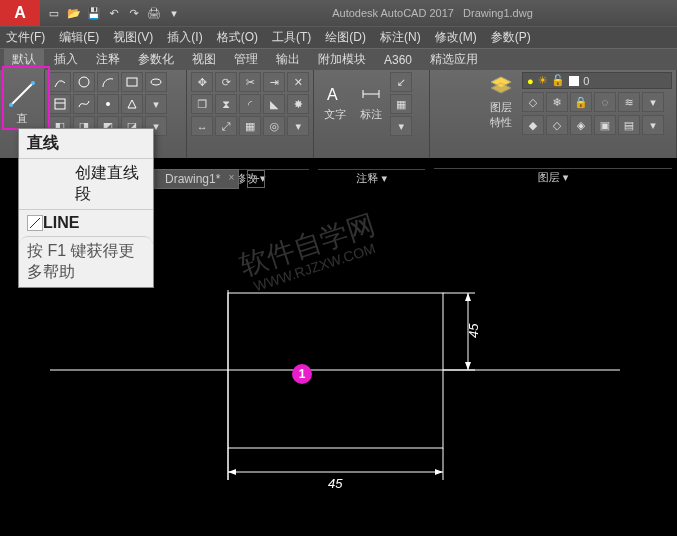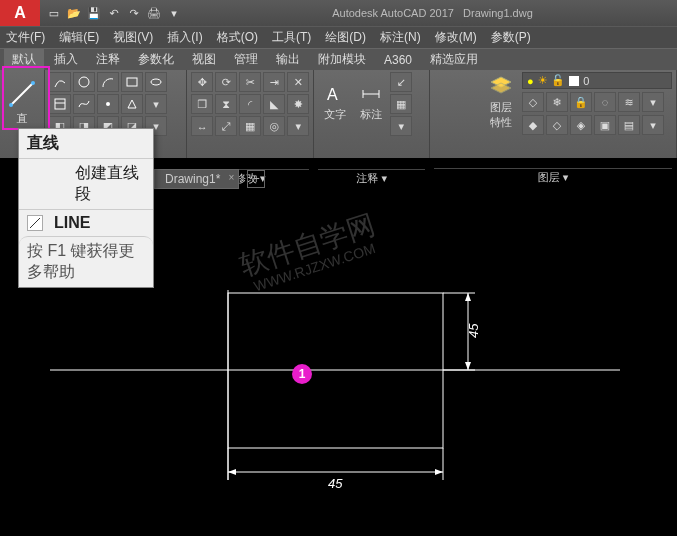"LINE" .tooltip .tt-cmd { gap: 11px -> 0 }
